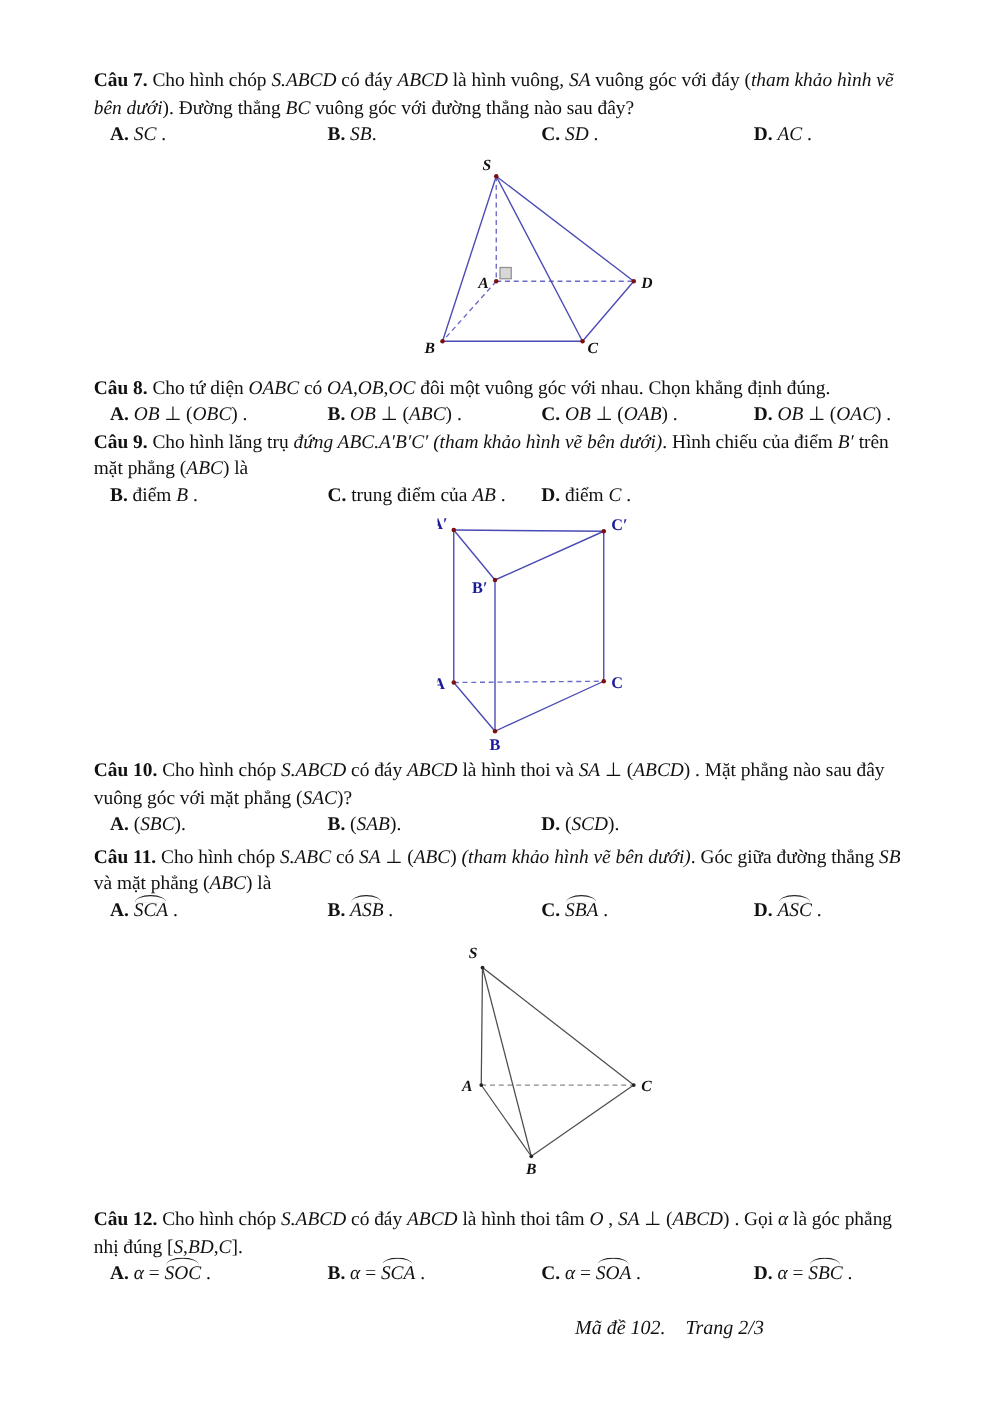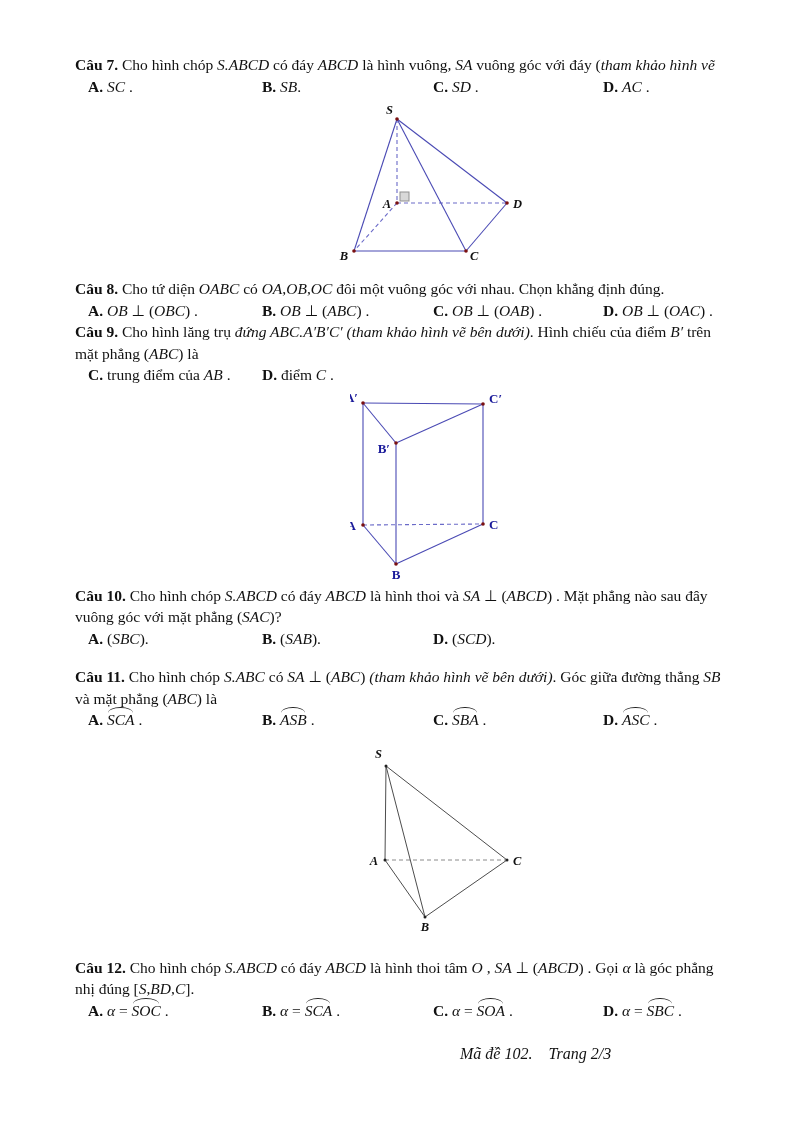"bên dưới). Đường thẳng BC" div.qline { html: none -> <div><span>bên dưới</span><span>). Đường thẳng </span><span>BC</span><span> vuông góc với đường thẳng nào sau đây?</span></div> }
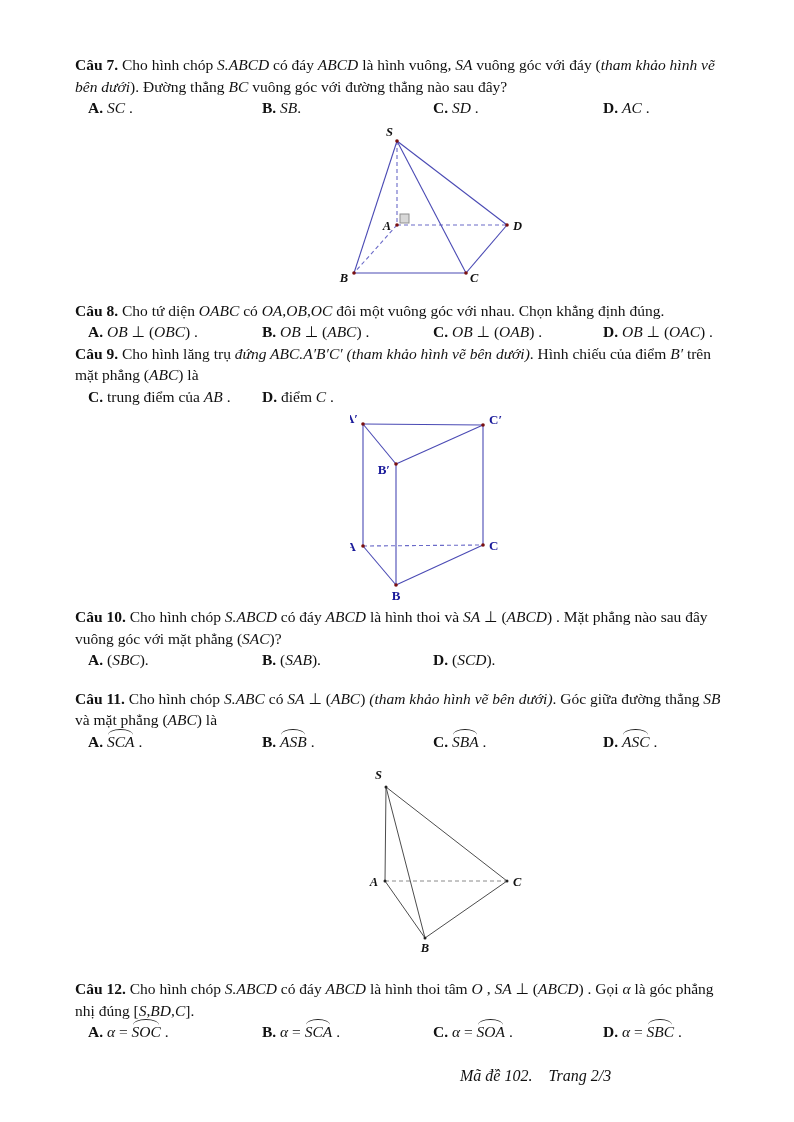"B. điểm B ." div.opt { html: none -> <div><span>B. </span><span>điểm </span><span>B</span><span> .</span></div> }
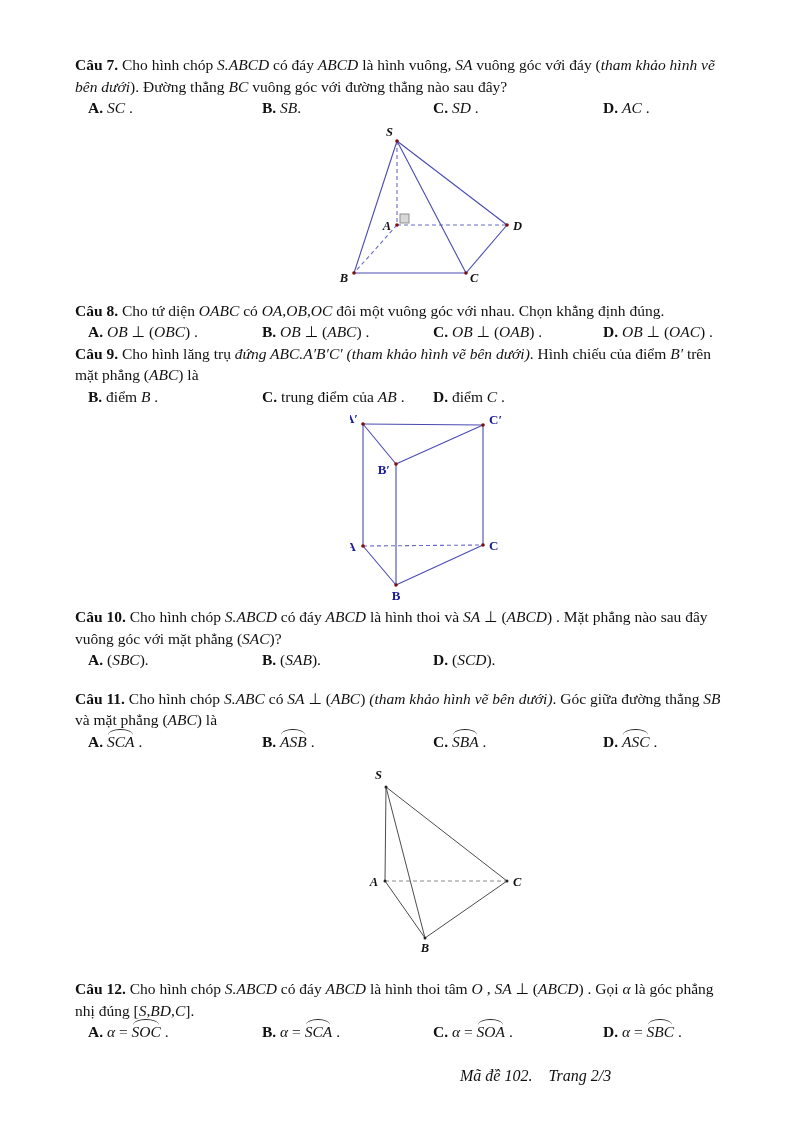"Câu 11. Cho hình chóp" .q11 { margin-top: 17px -> 4px }
